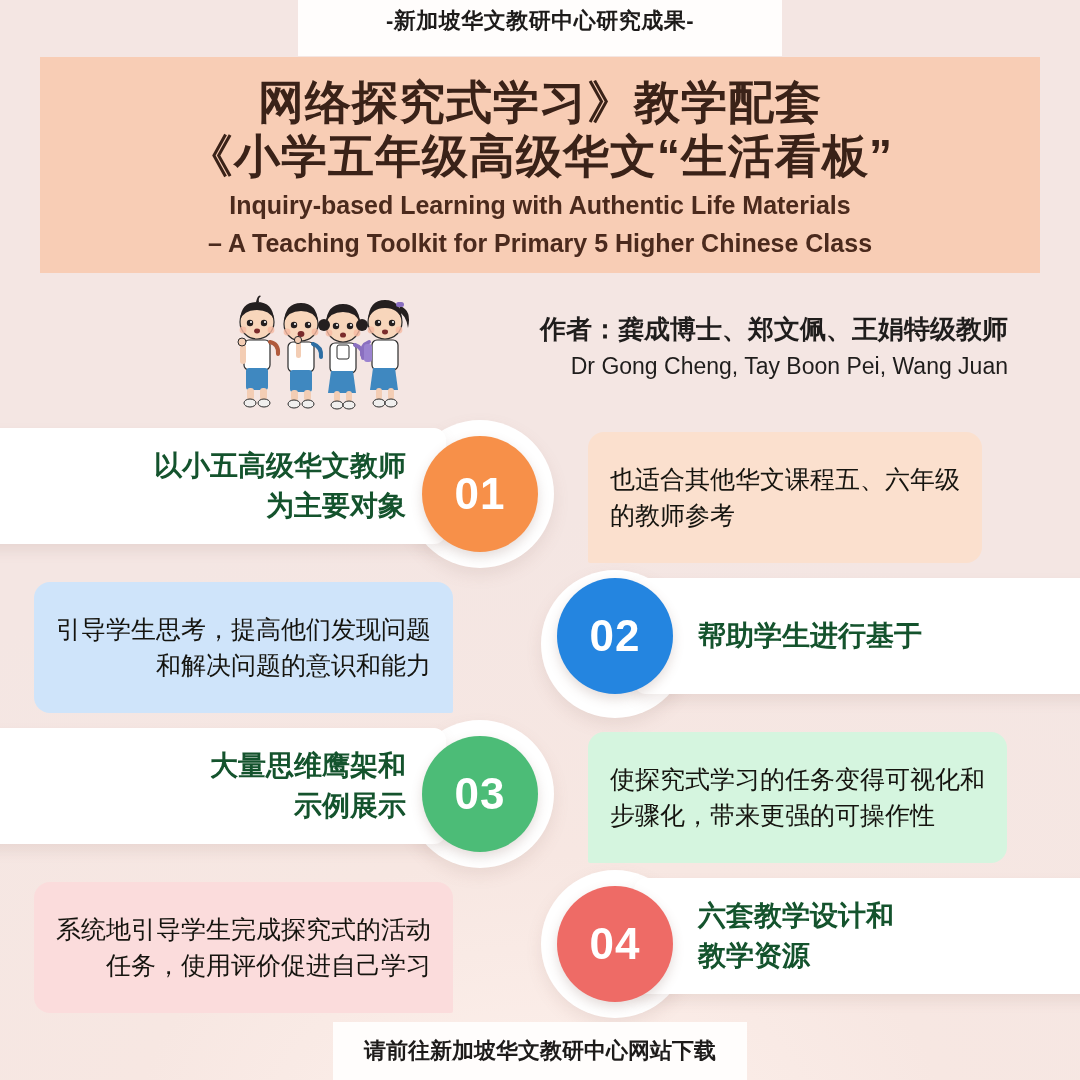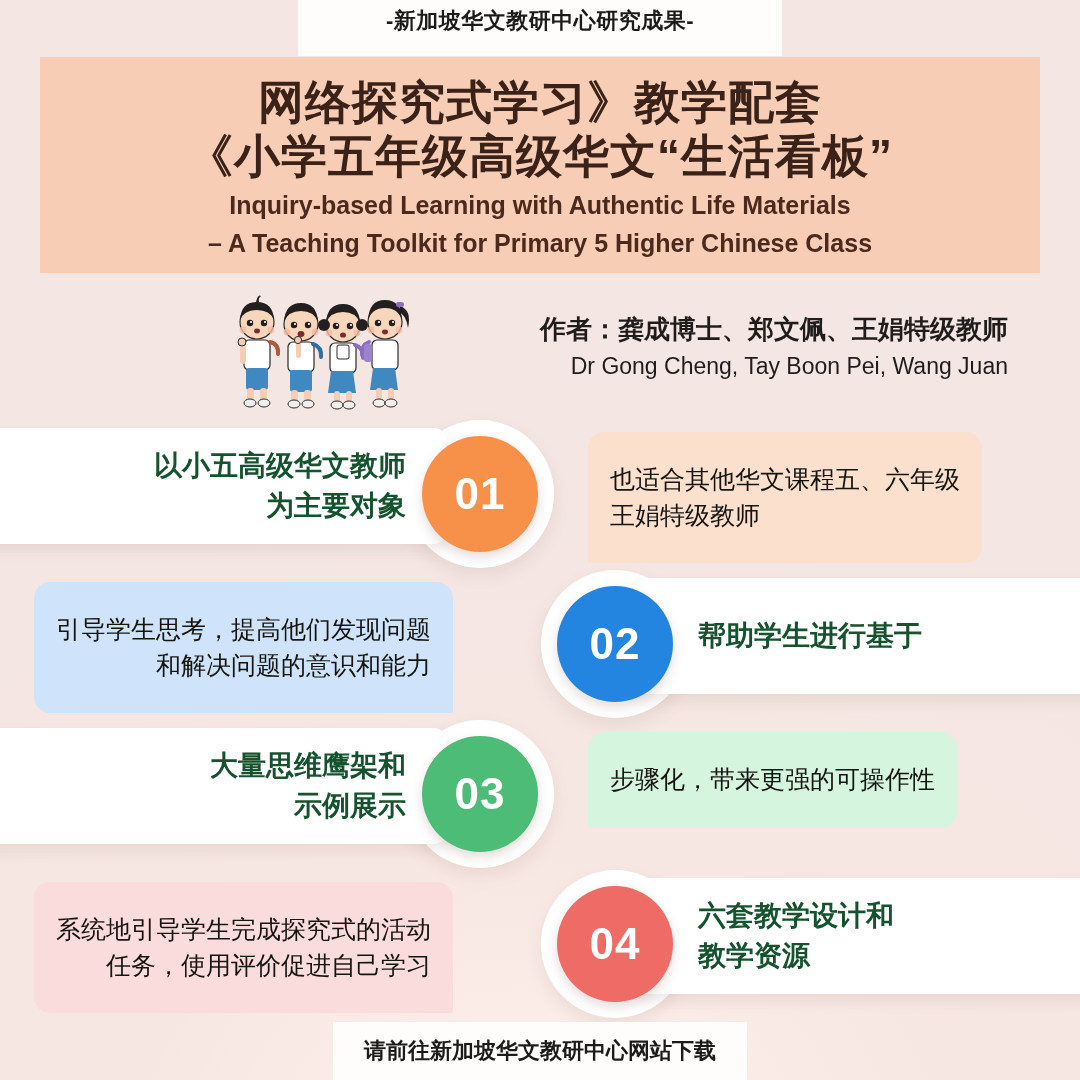"王娟特级教师" span.l2 { text: 王娟特级教师 -> 的教师参考 }
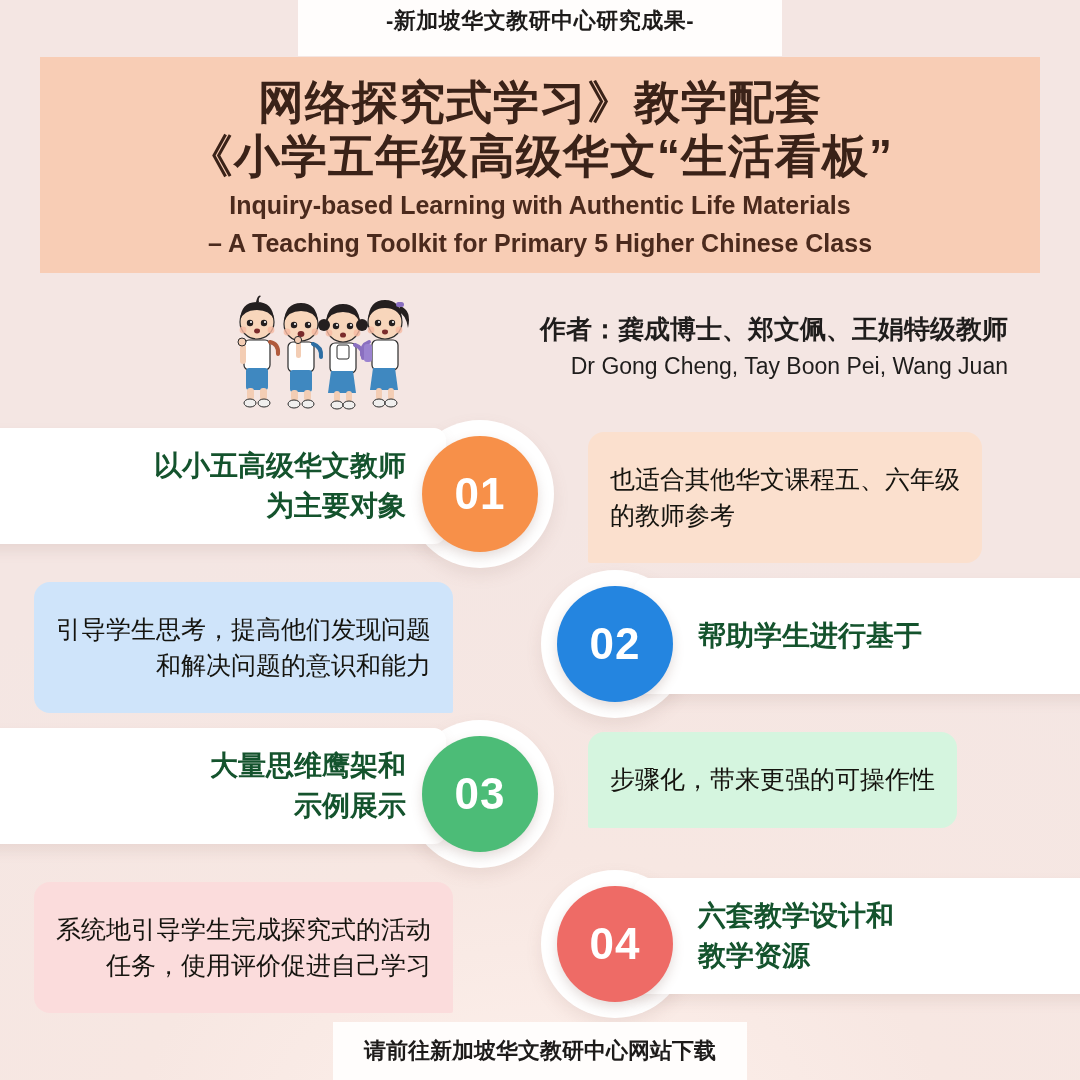"02" div.circle { top: 182px -> 174px }
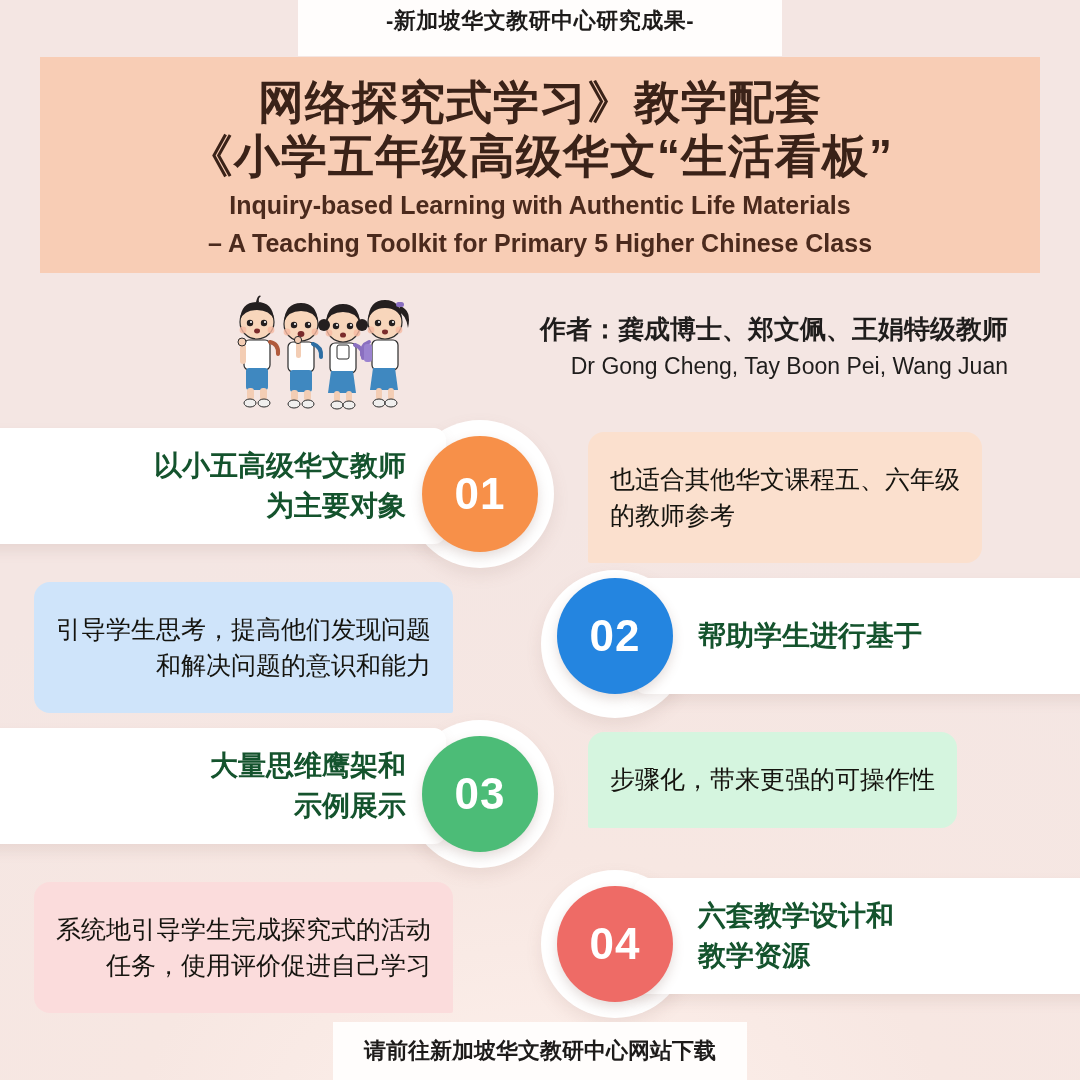"使探究式学习的任务变得可视化和" span { html: none -> <span>使探究式学习的任务变得可视化和</span> }
